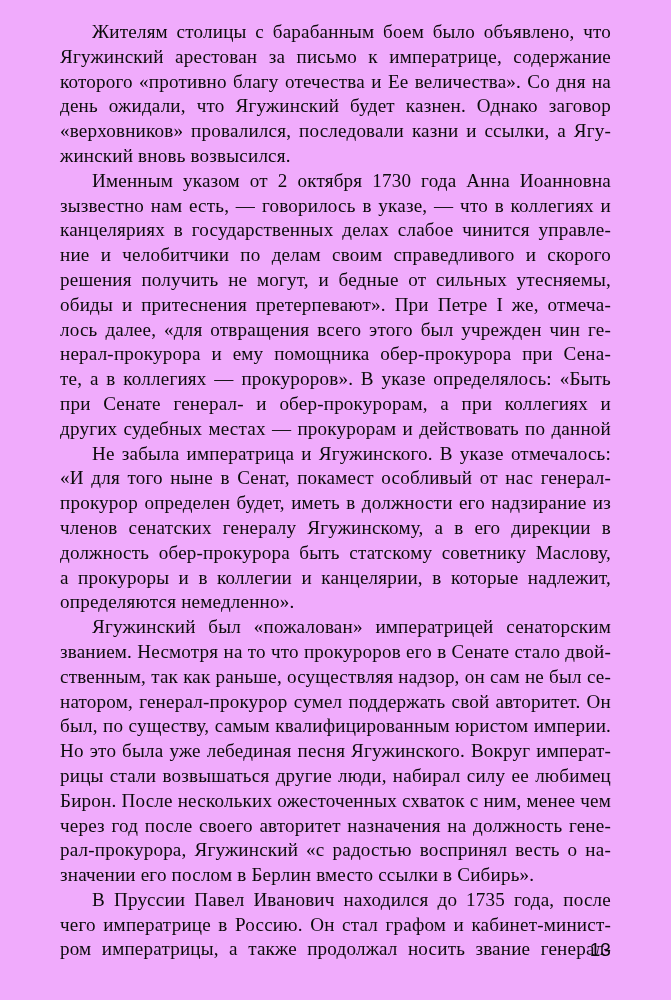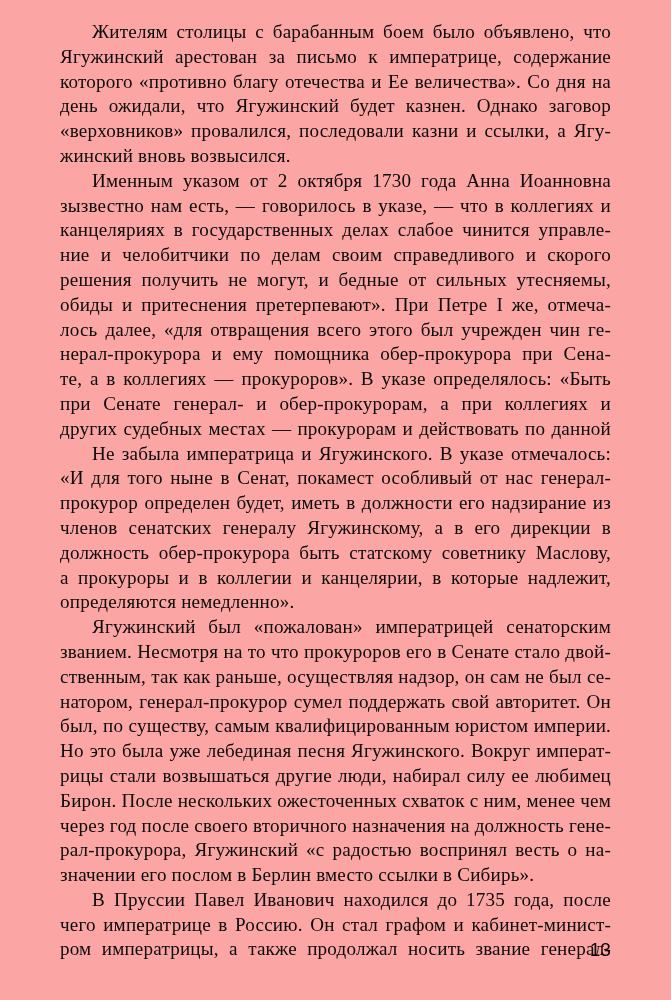"Жителям столицы с барабанным боем" #page { background: #fca5a5 -> #f0abfc }
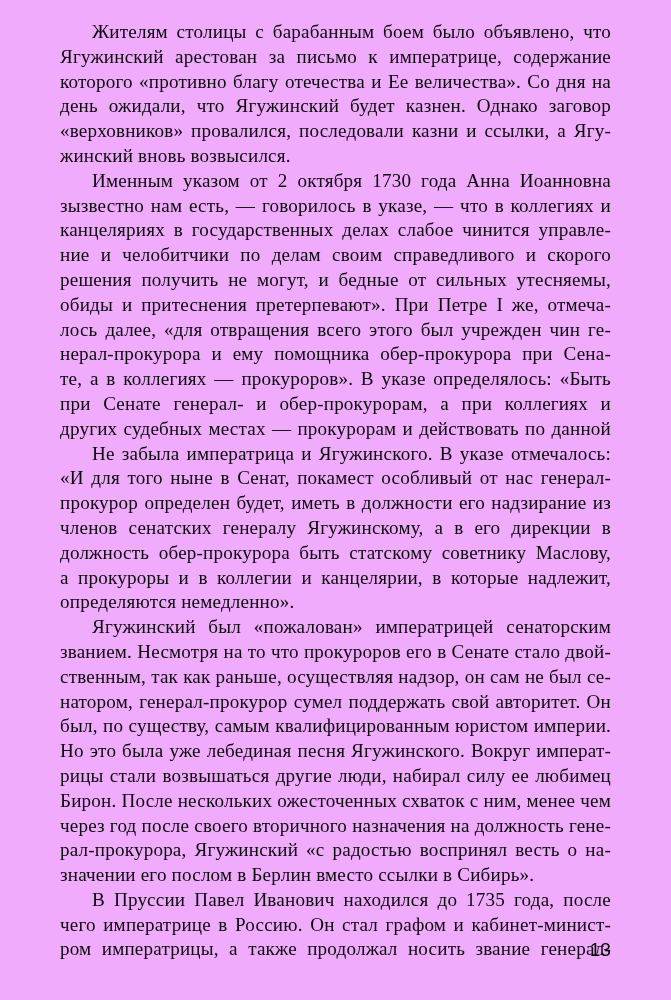"через год после своего вторичного" span.line { text: вторичного -> авторитет }
